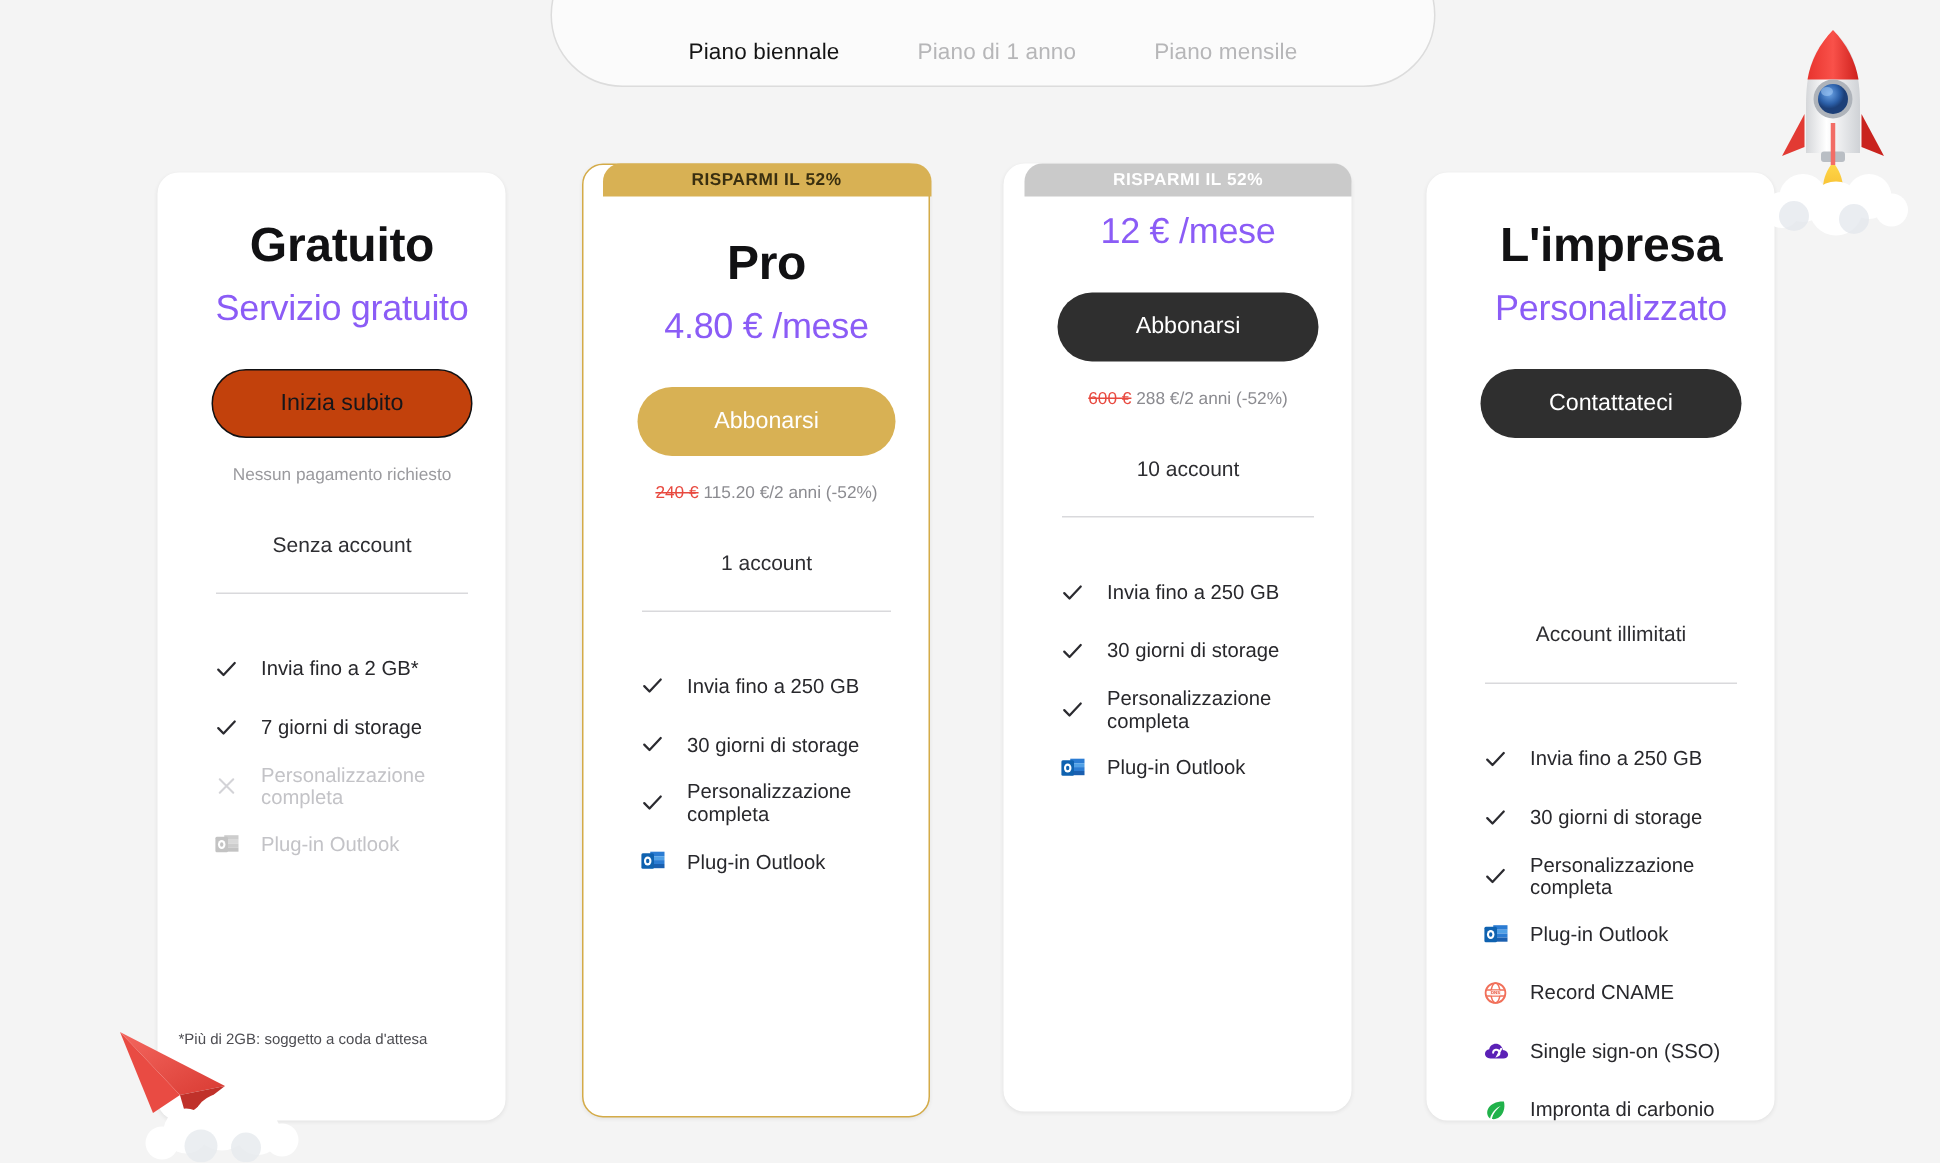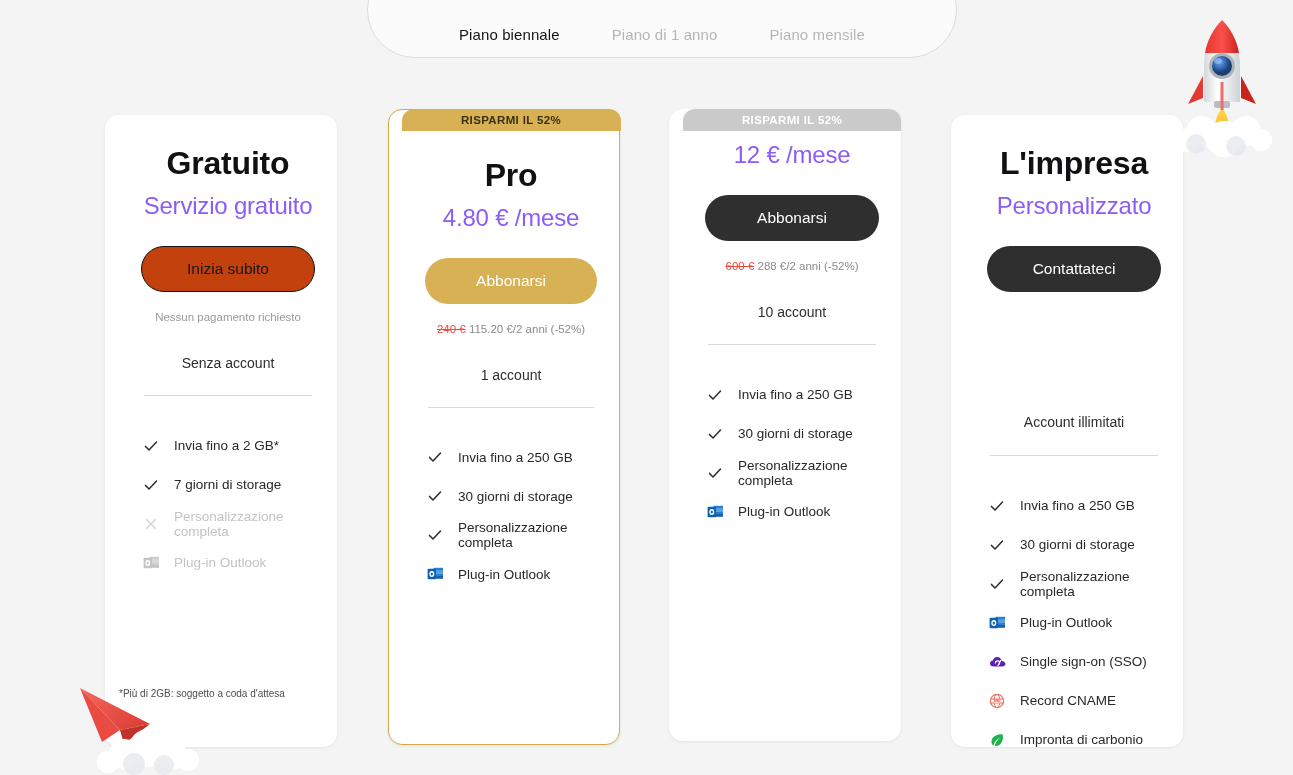"Single sign-on (SSO)" li.feature { order: before "Record CNAME" -> after "Record CNAME" }
